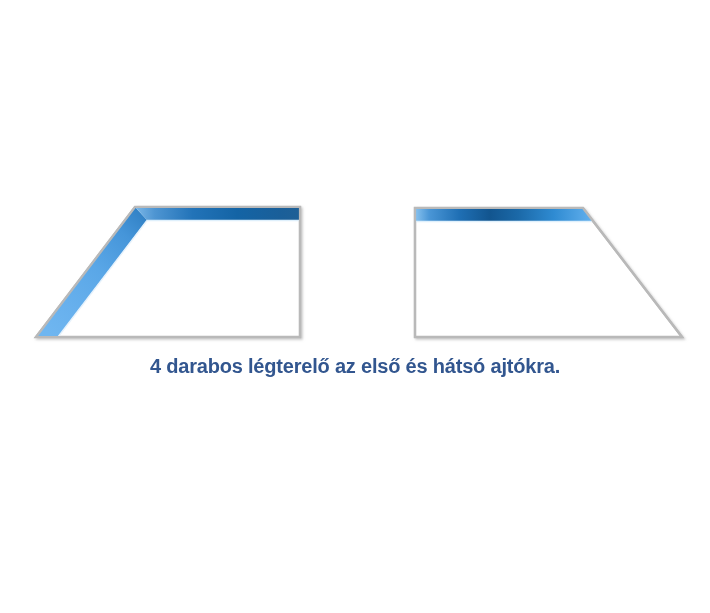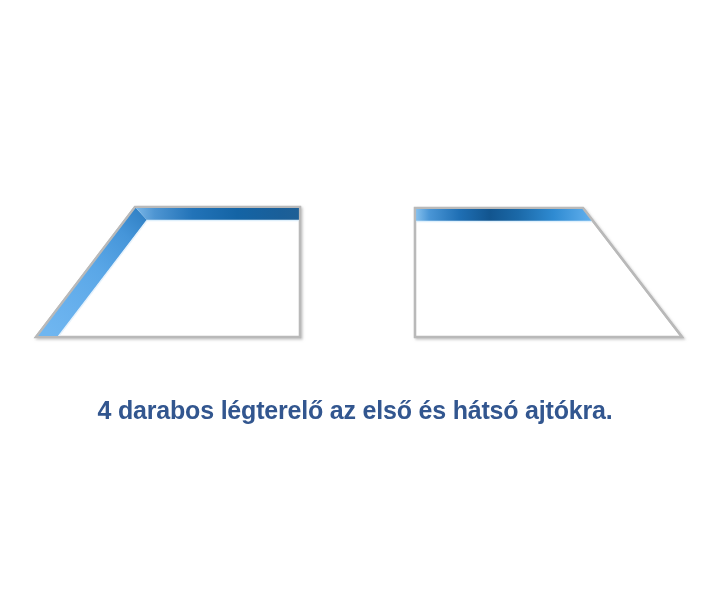"4 darabos légterelő az első" #caption { font-size: 25px -> 20px; margin-top: 44px -> none }
